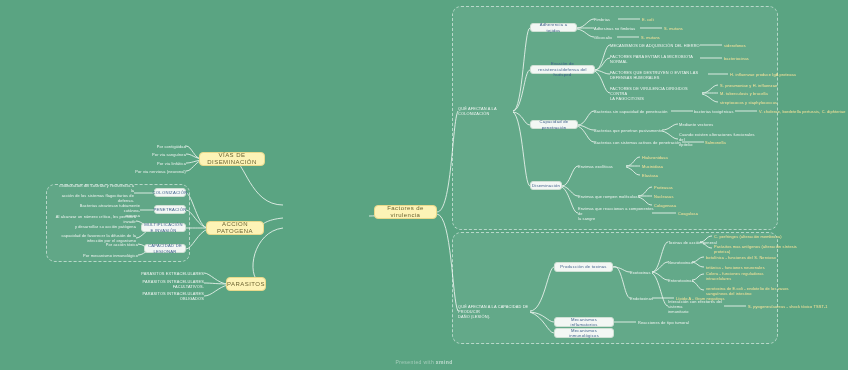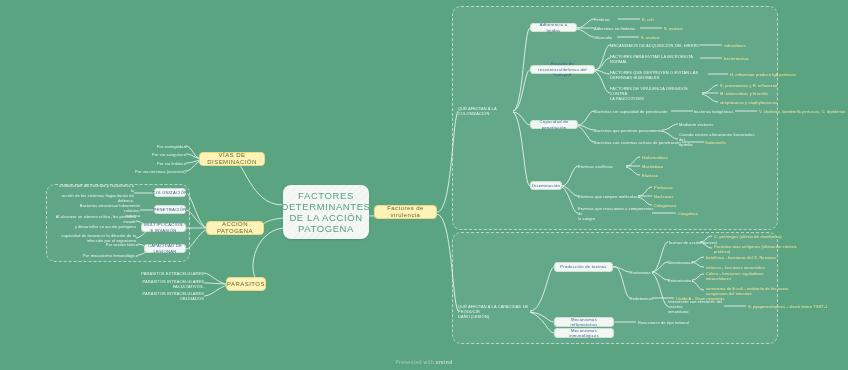"FACTORES DETERMINANTES DE LA ACCIÓN" div.node { html: <div>FACTORES DETERMINANTES DE LA ACCIÓN PATOGENA</div> -> none }
